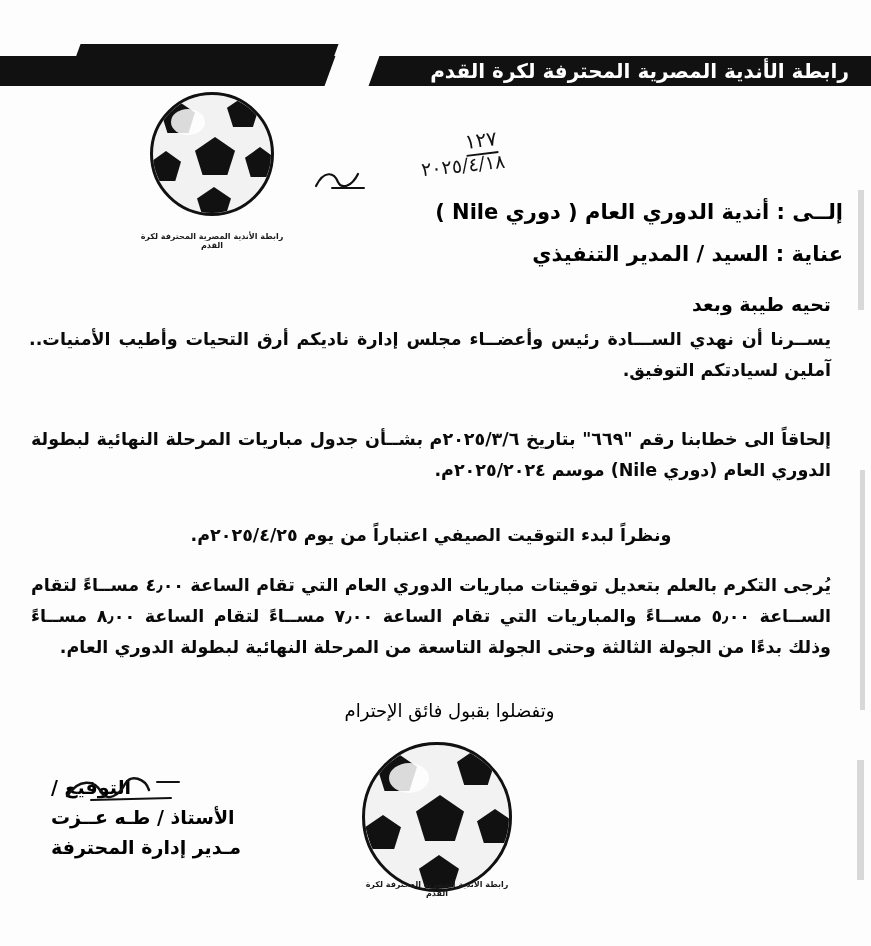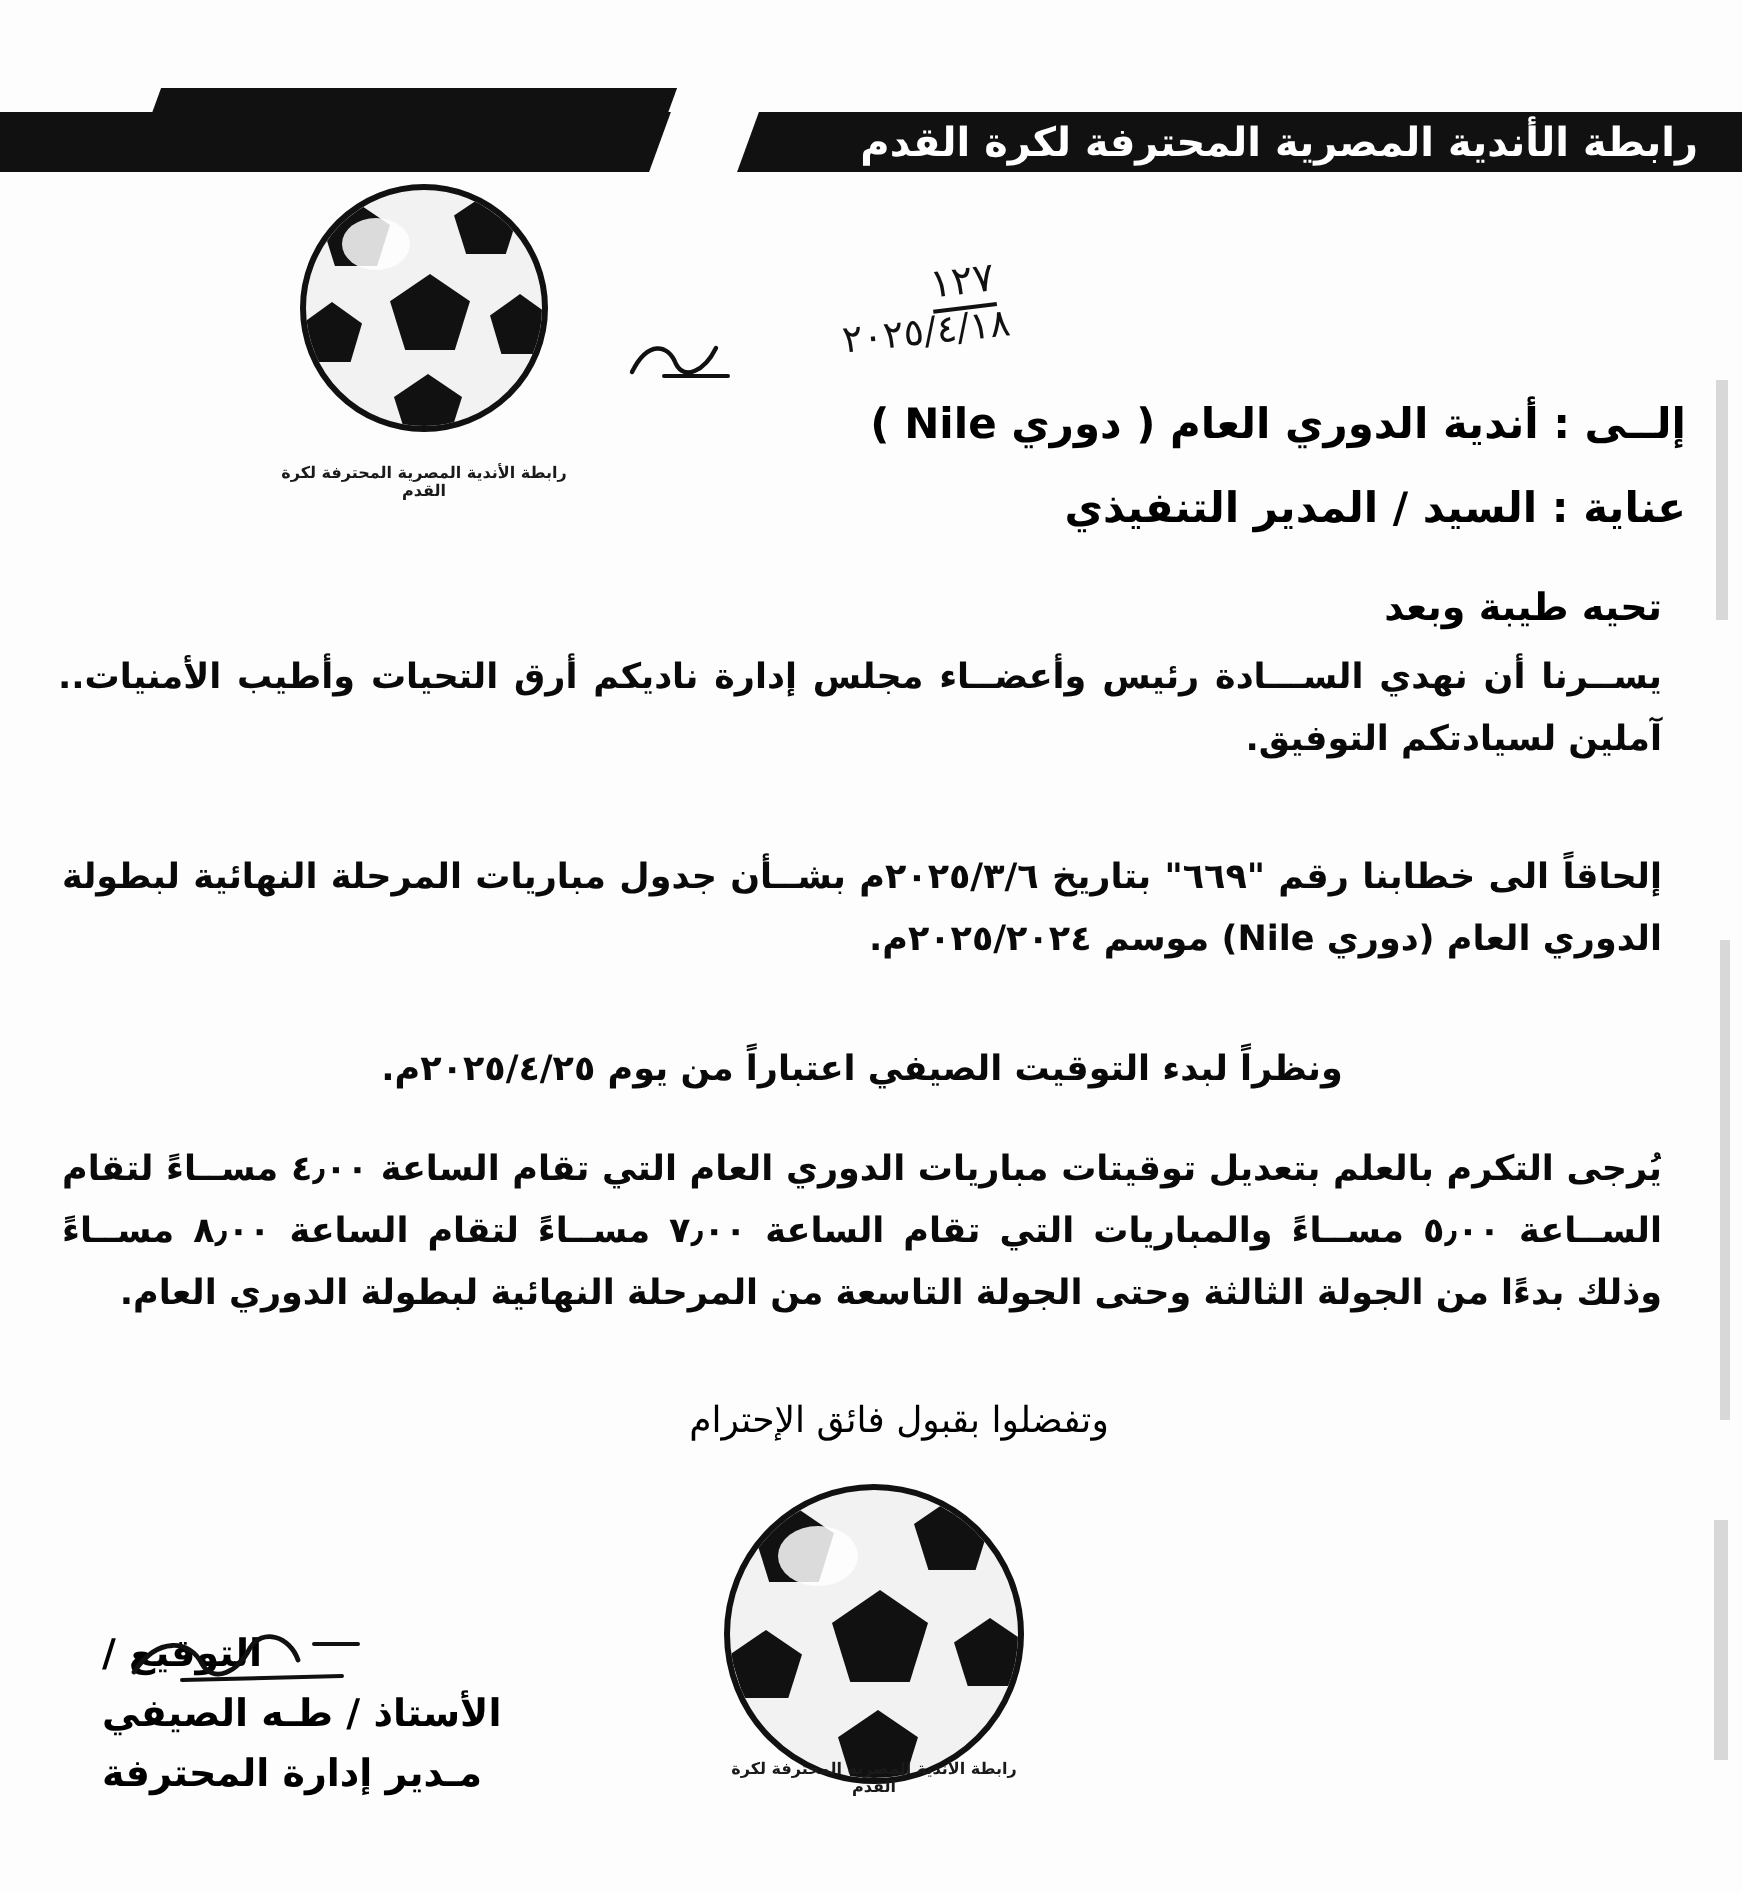"التوقيع /" .sign-block { top: 812px -> 772px }
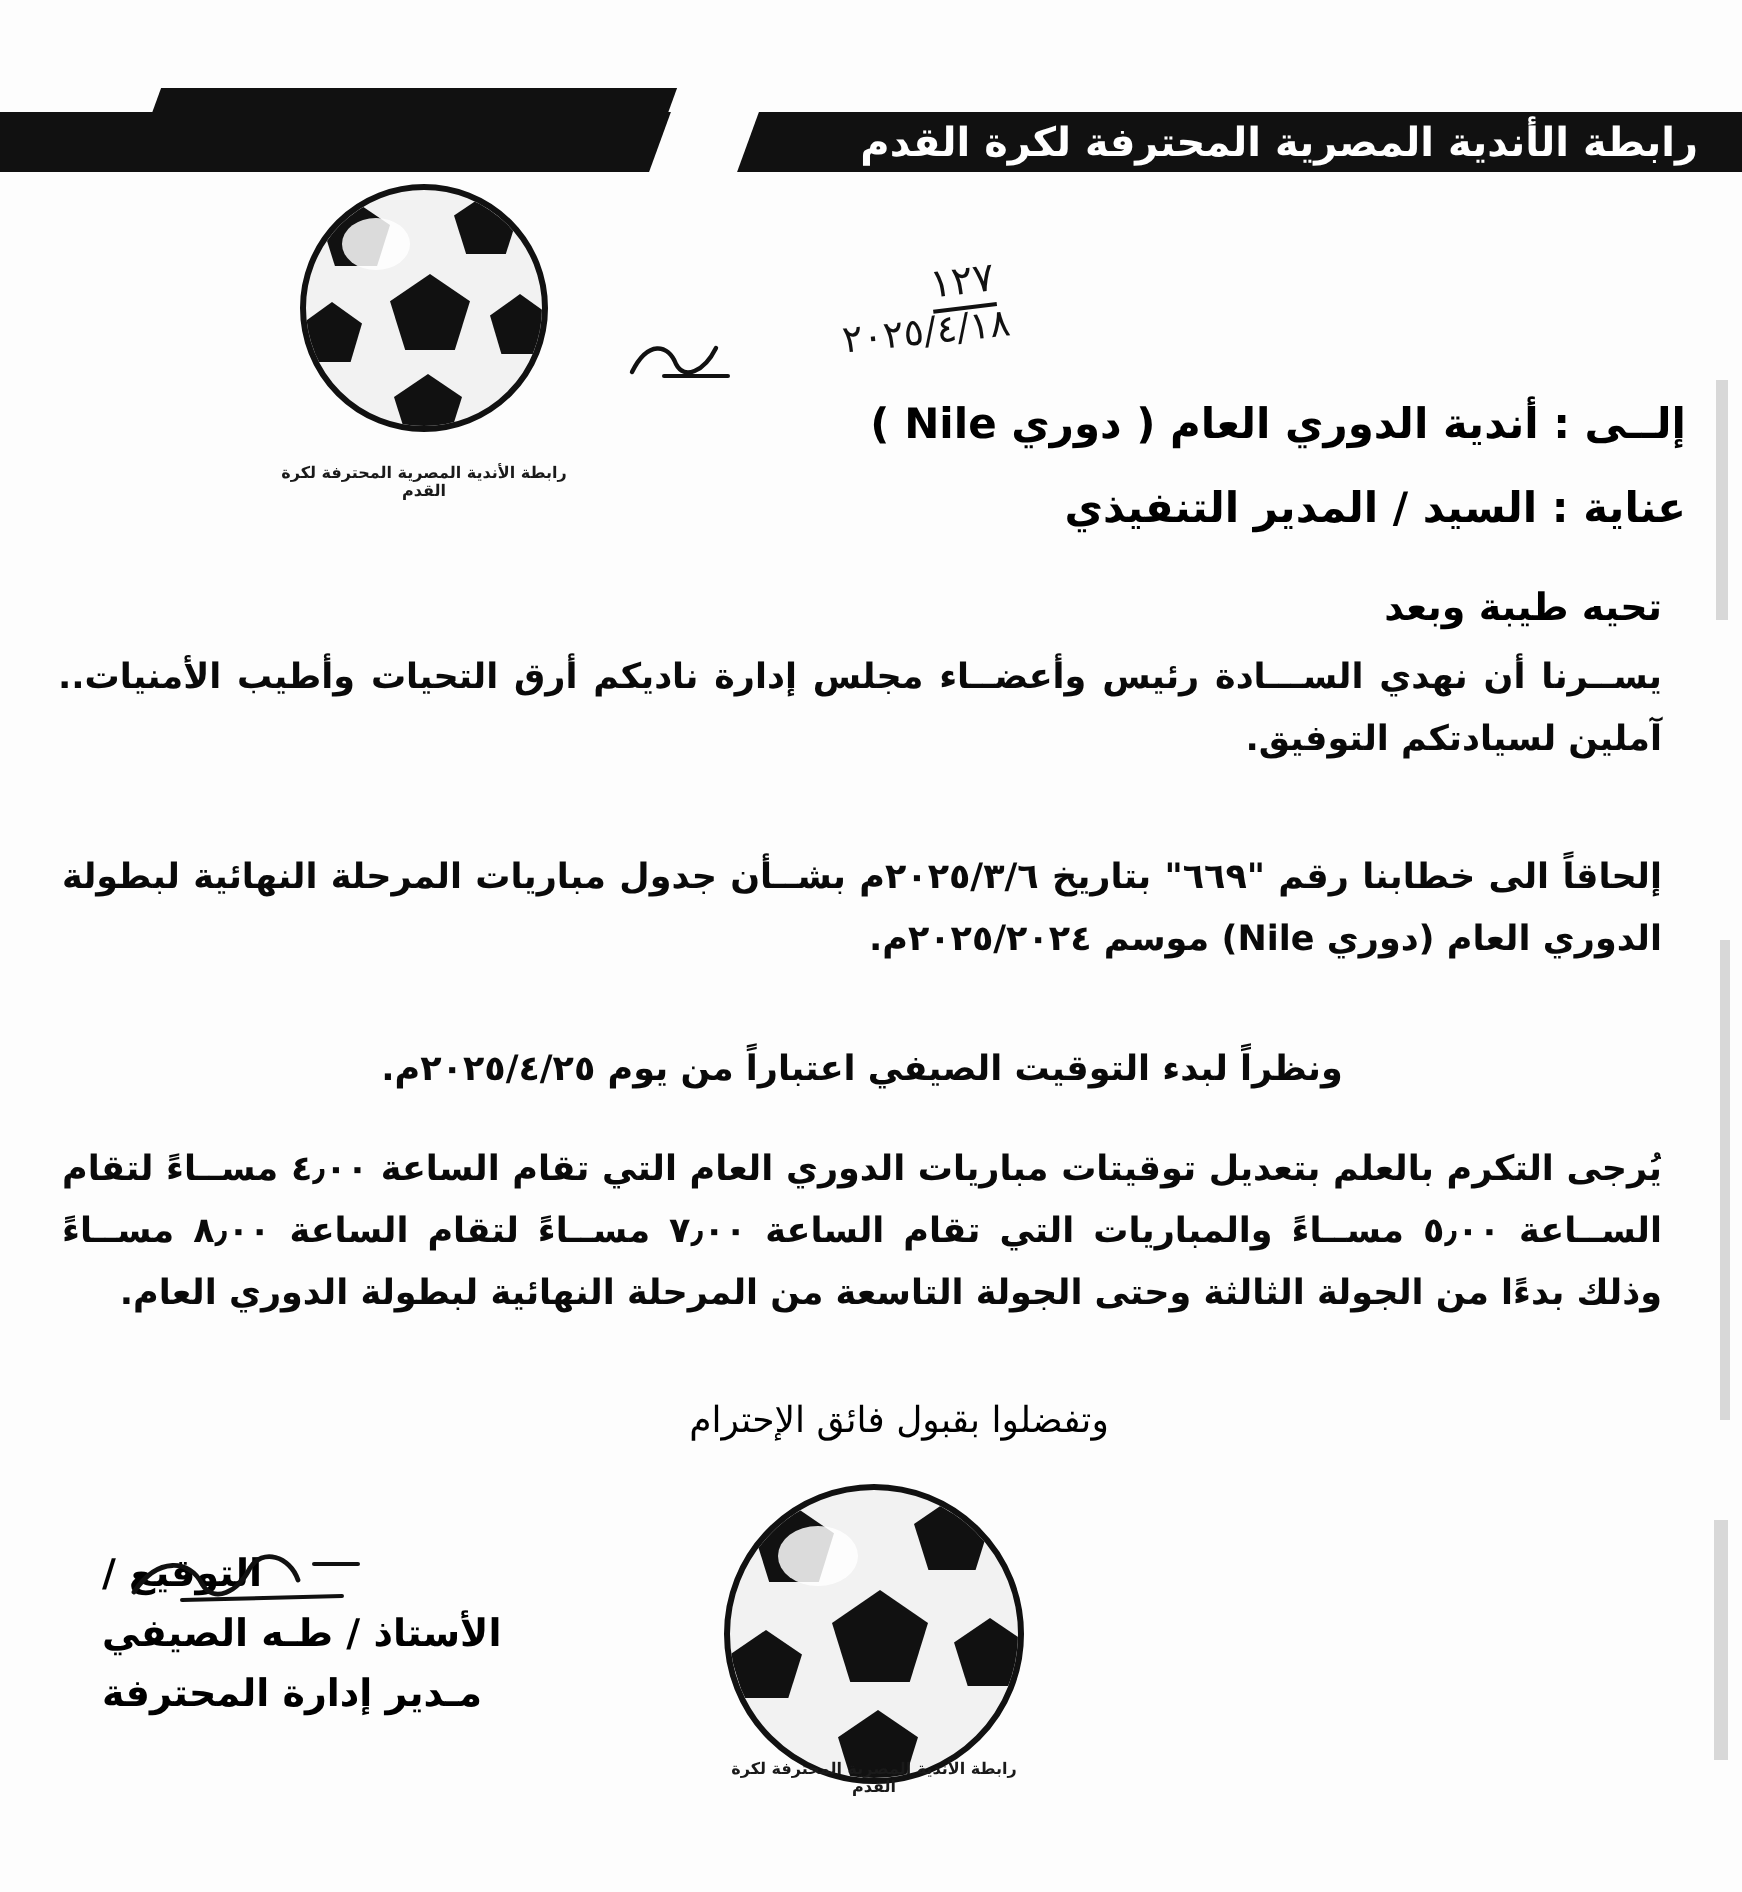"الأستاذ / طـه الصيفي" div.sign-line { text: الصيفي -> عــزت }
